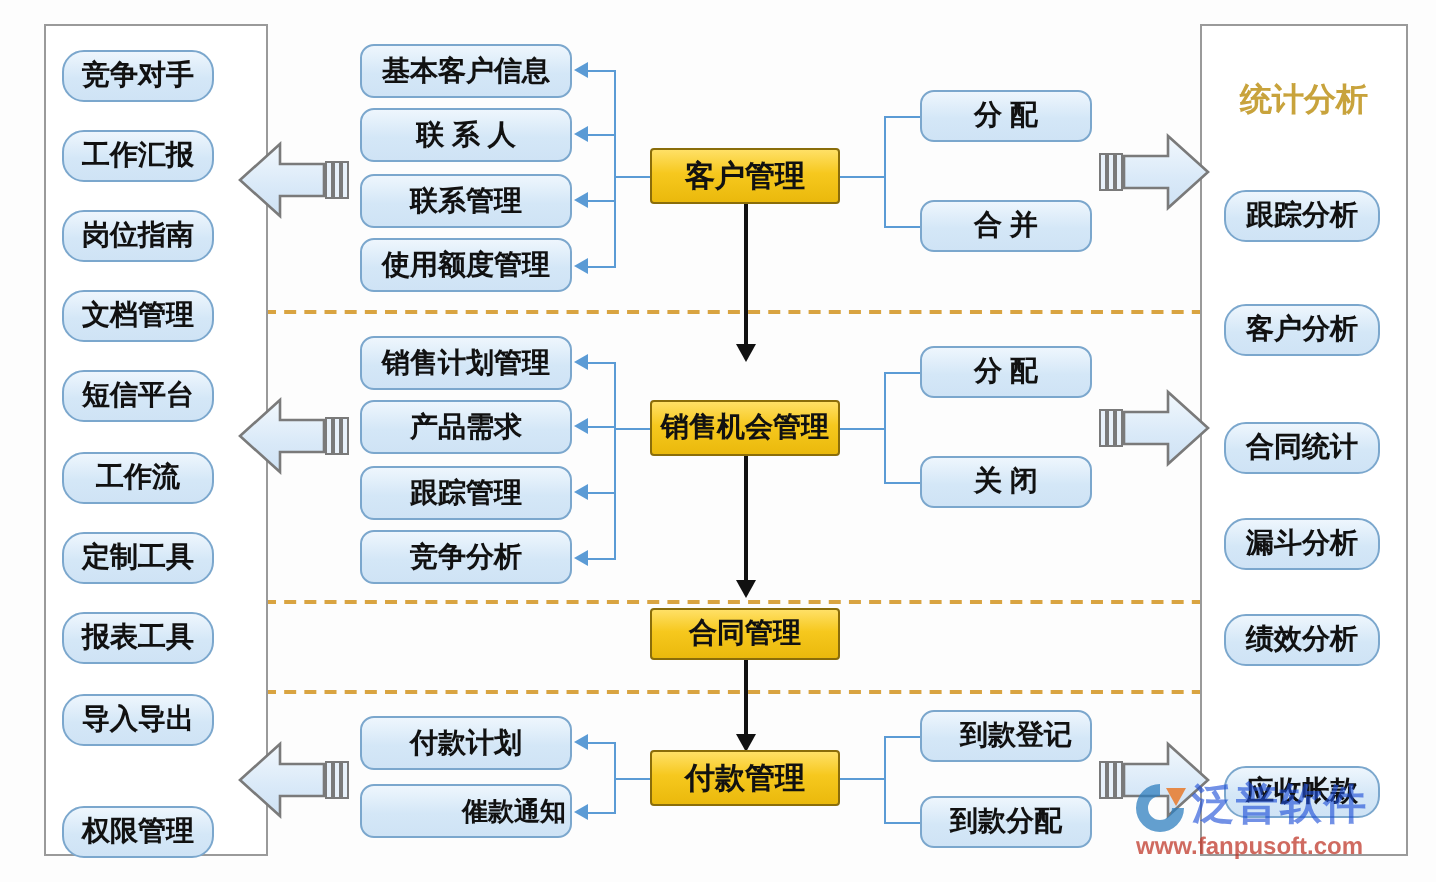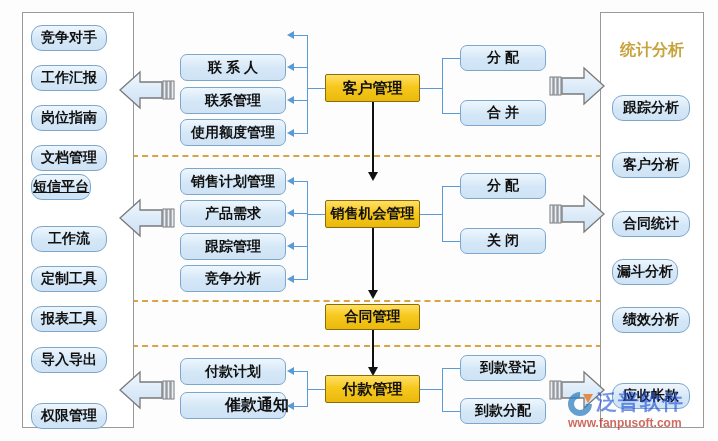"基本客户信息" div.node { html: none -> <div>基本客户信息</div> }
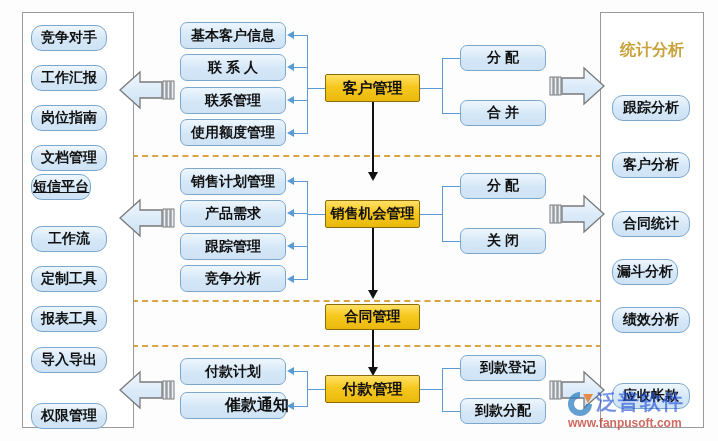"短信平台" div.node { text-decoration: underline -> none; top: 174px -> 185px; width: 60px -> 76px }
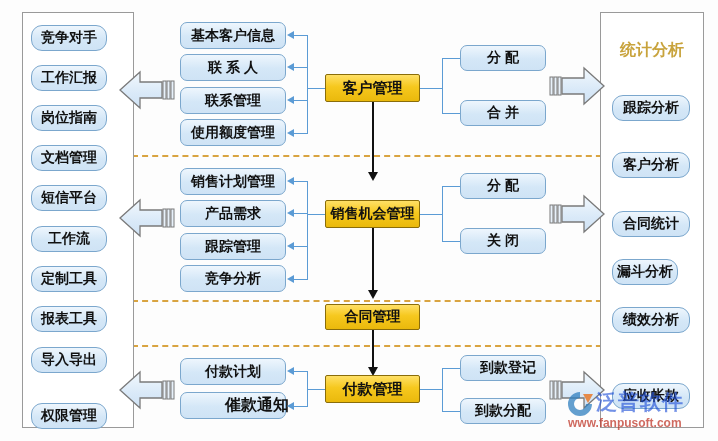"漏斗分析" div.node { width: 66px -> 78px }
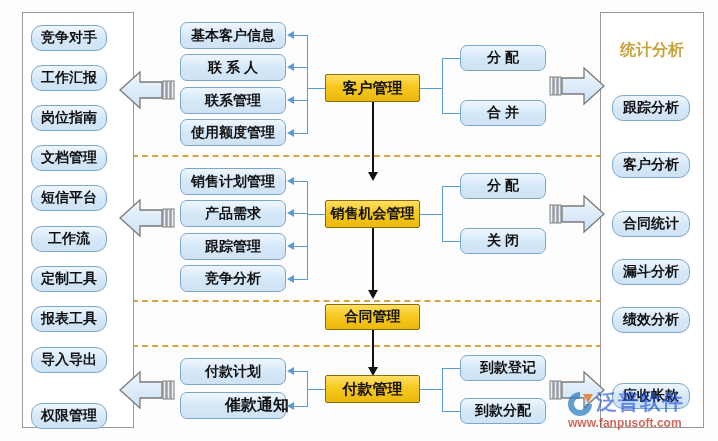"催款通知" div.node { font-size: 16px -> 13px }
